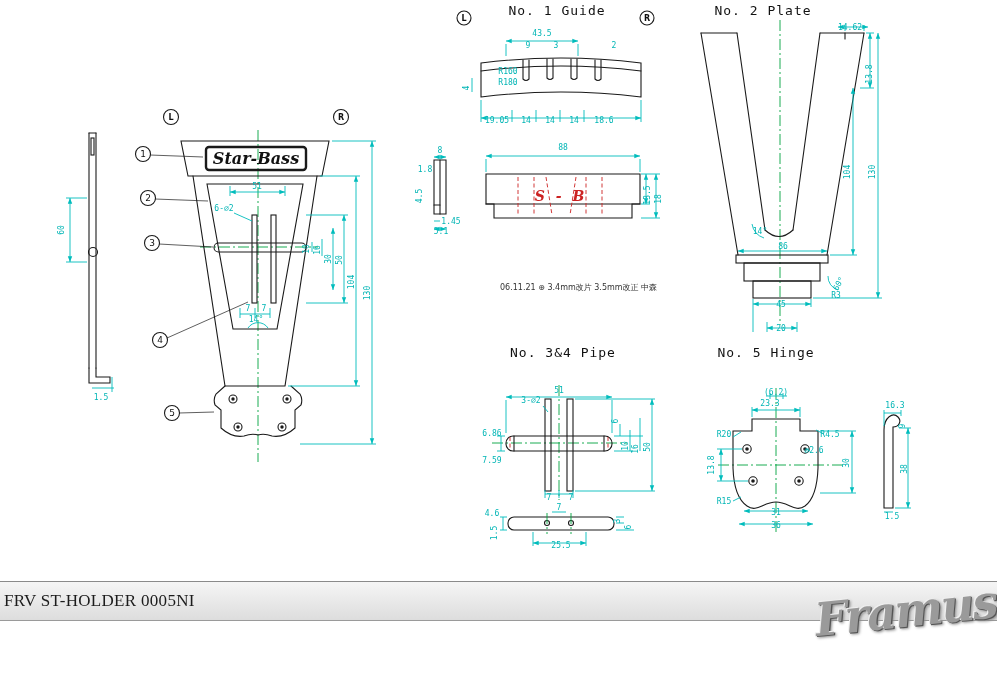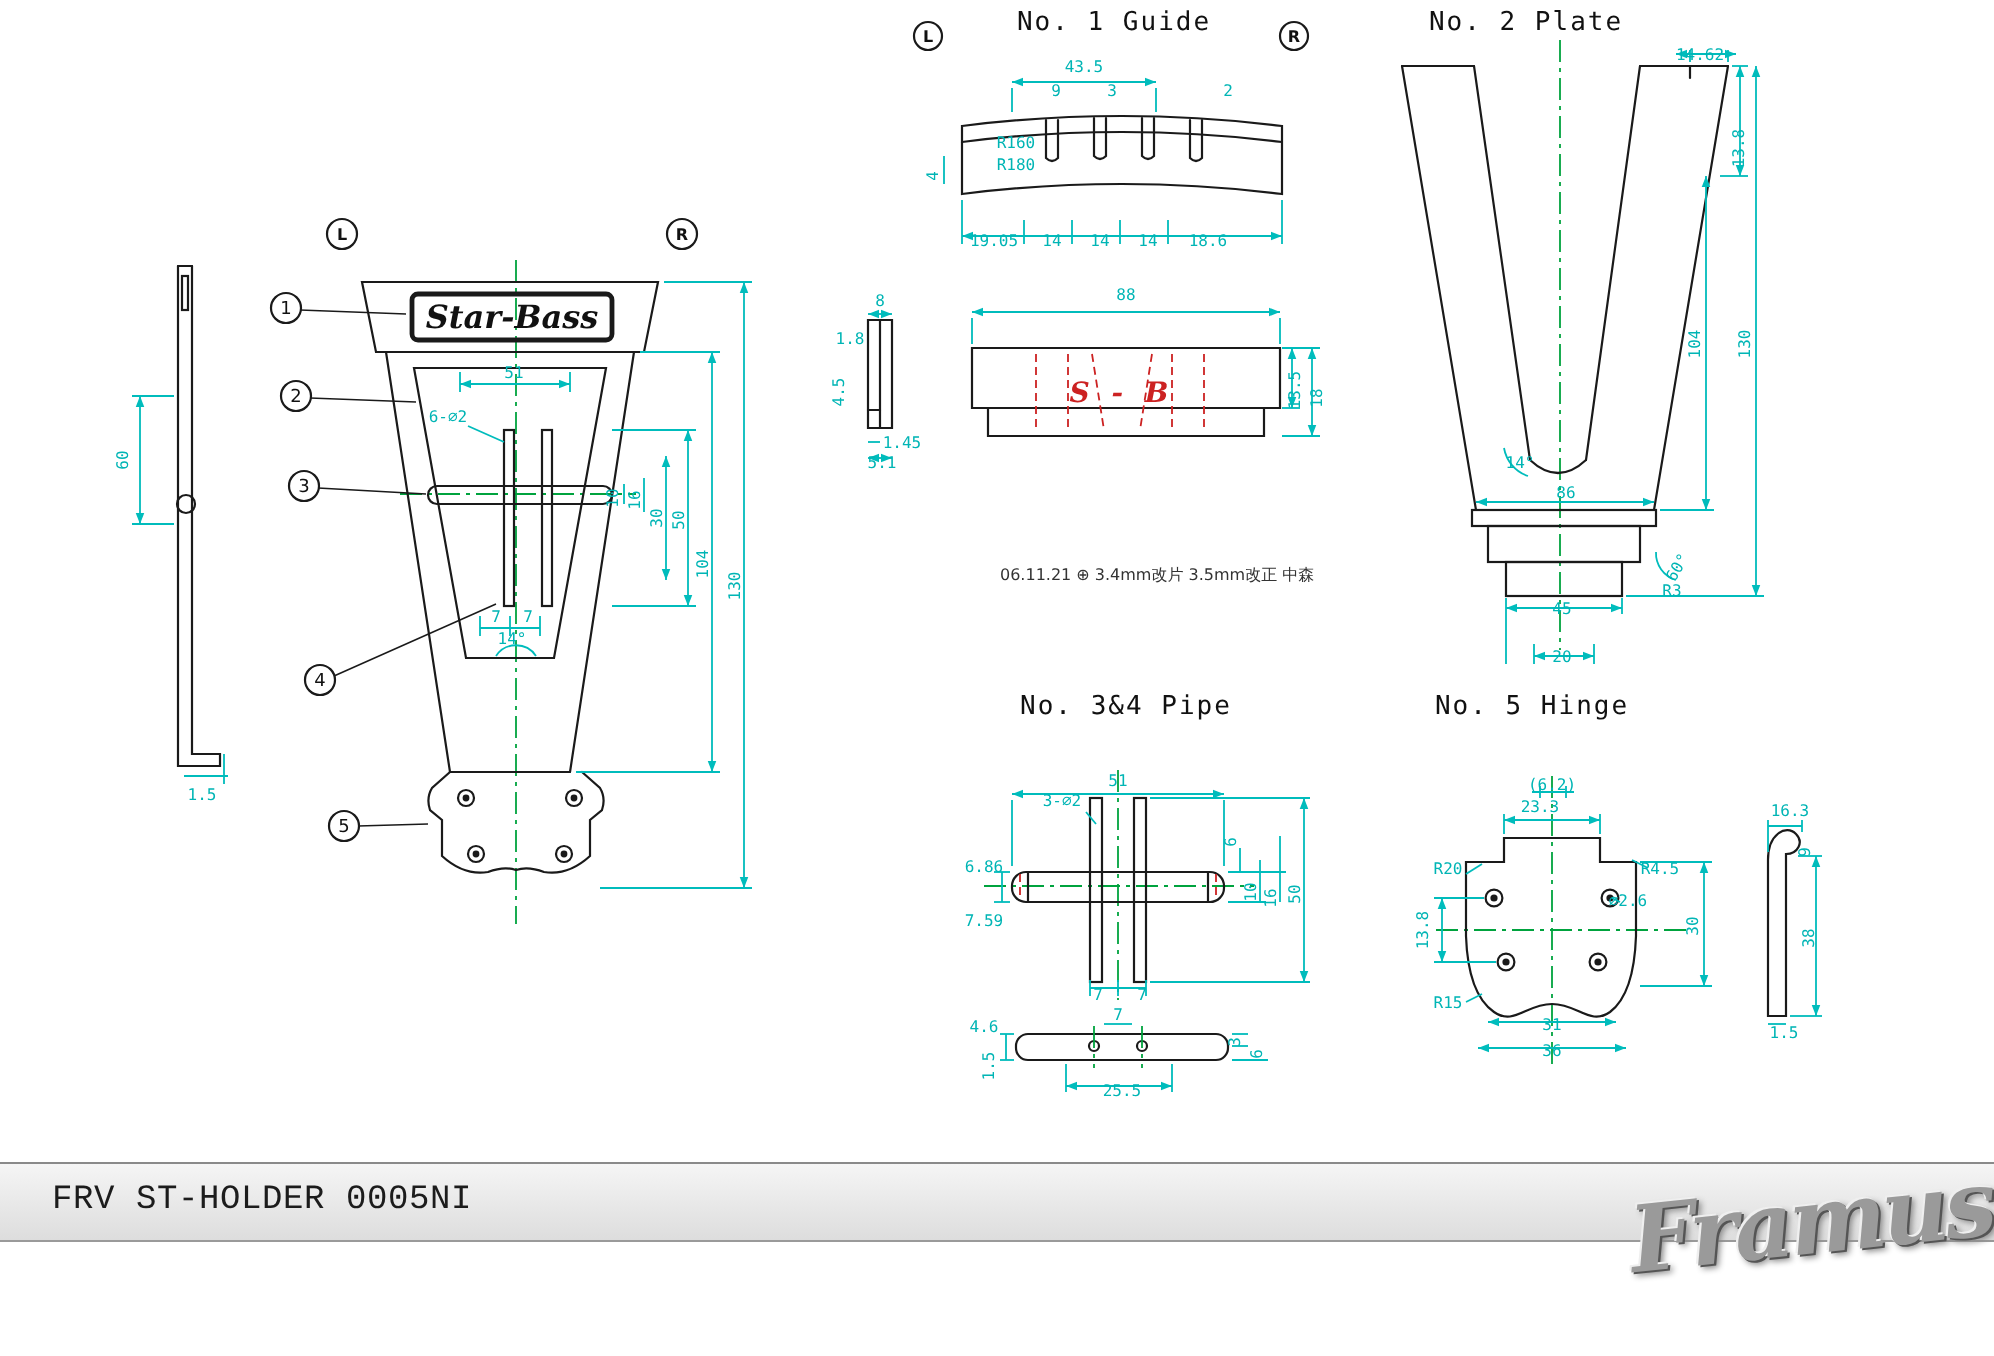"FRV ST-HOLDER 0005NI" .footer-title { font-family: Liberation Mono, monospace -> Liberation Serif, serif; padding-left: 26px -> 4px }
